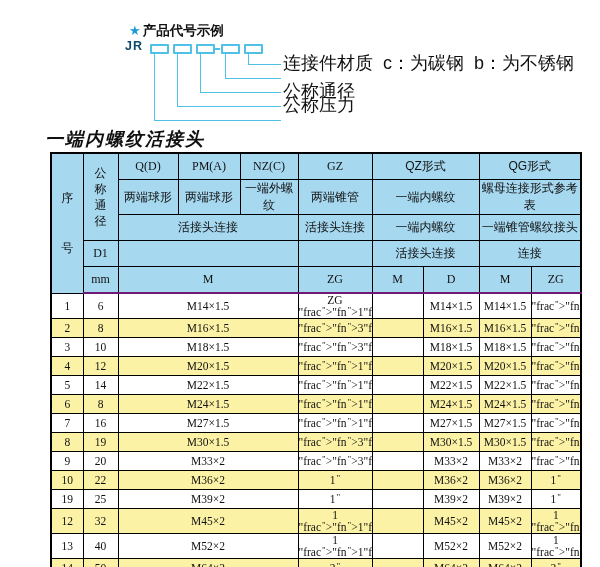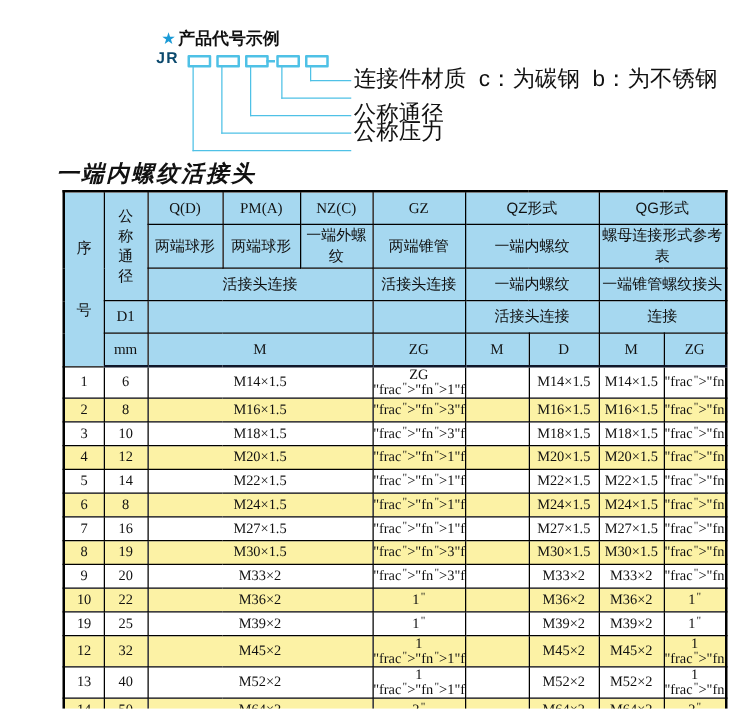"mm" table.ref tr.h5 th { border-bottom: 2px solid #0f172a -> 2px solid #701a75 }
